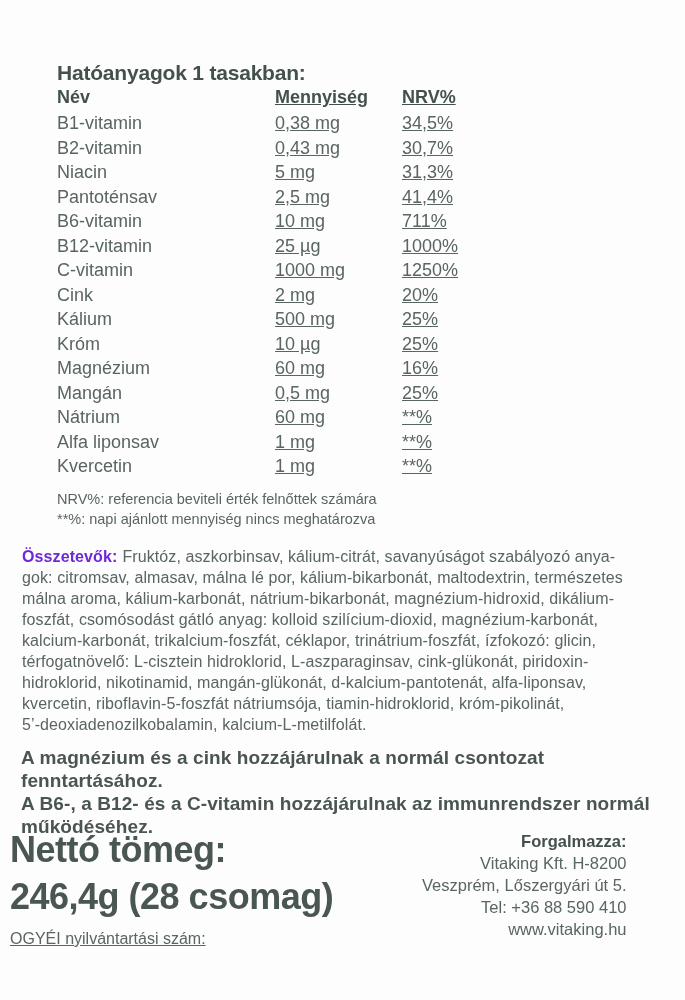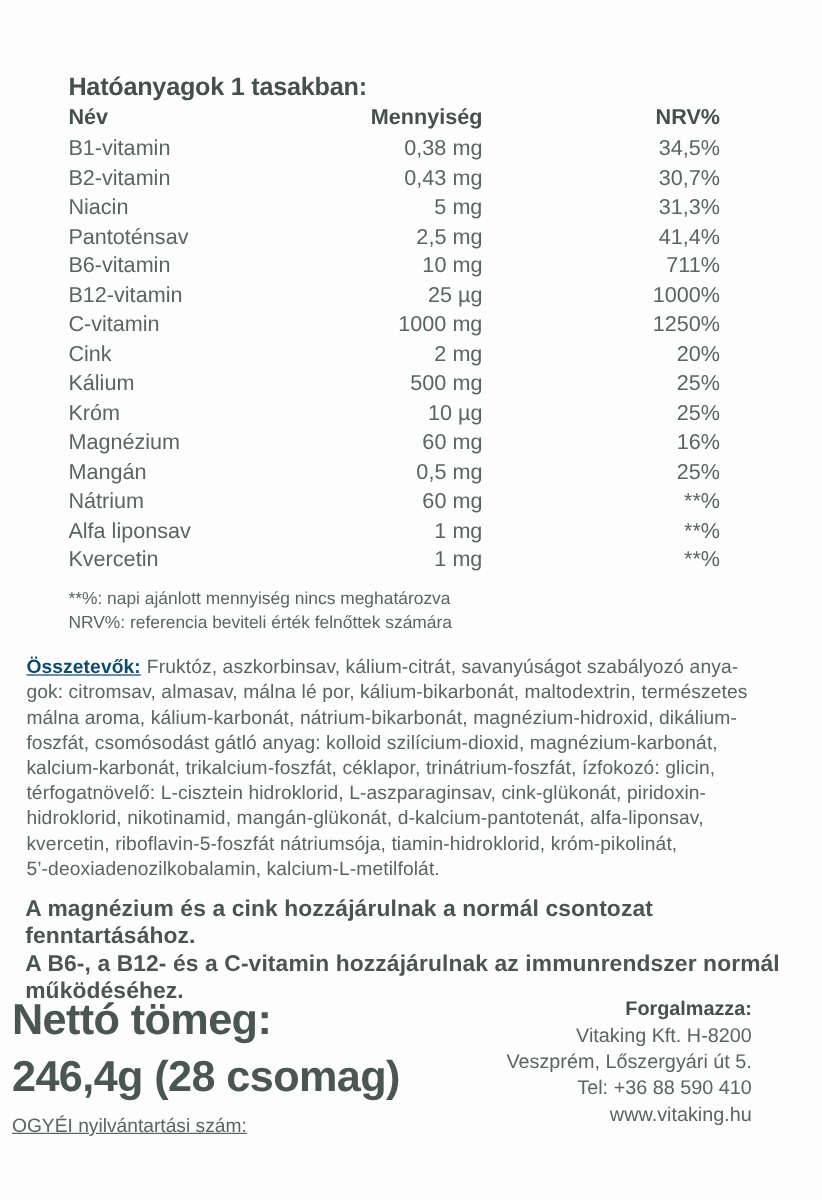"Mennyiség" .trow .qty,.trow .nrv { text-align: right -> none; text-decoration: none -> underline }
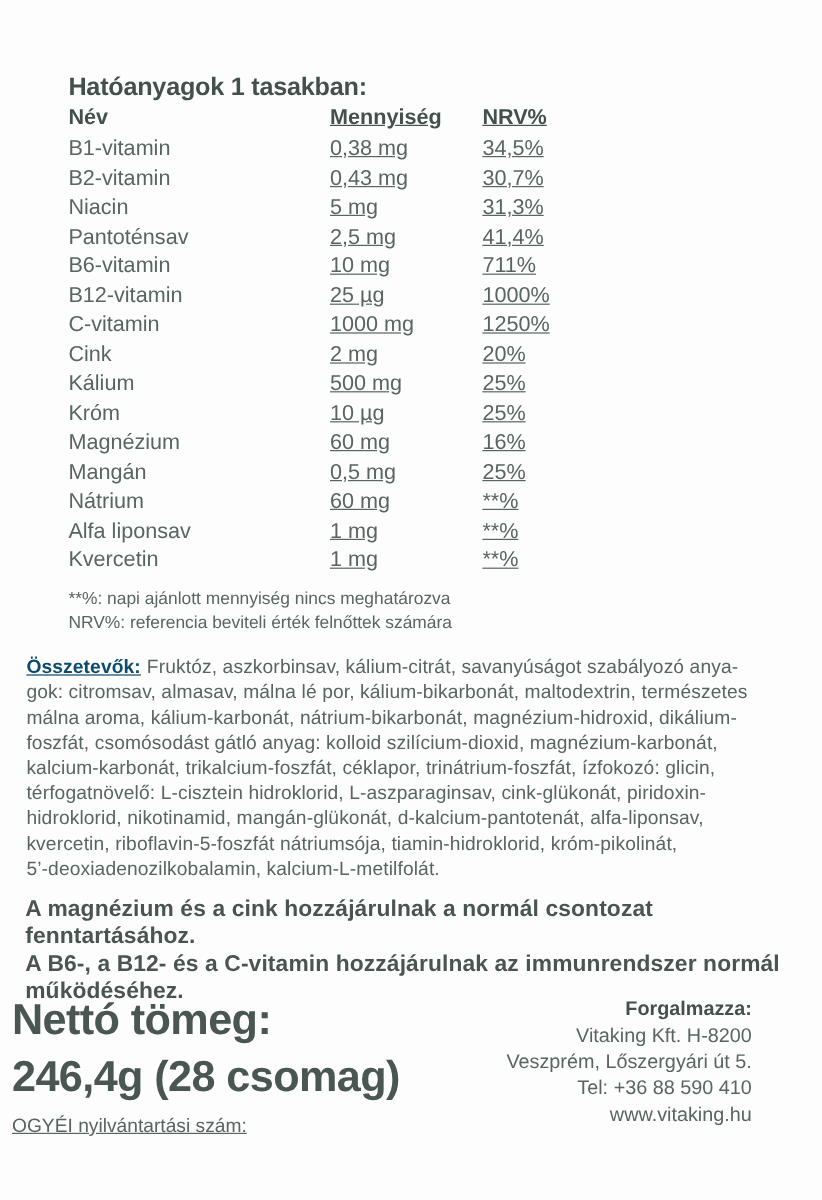"**%: napi ajánlott mennyiség nincs" div { order: before "NRV%: referencia beviteli érték" -> after "NRV%: referencia beviteli érték" }
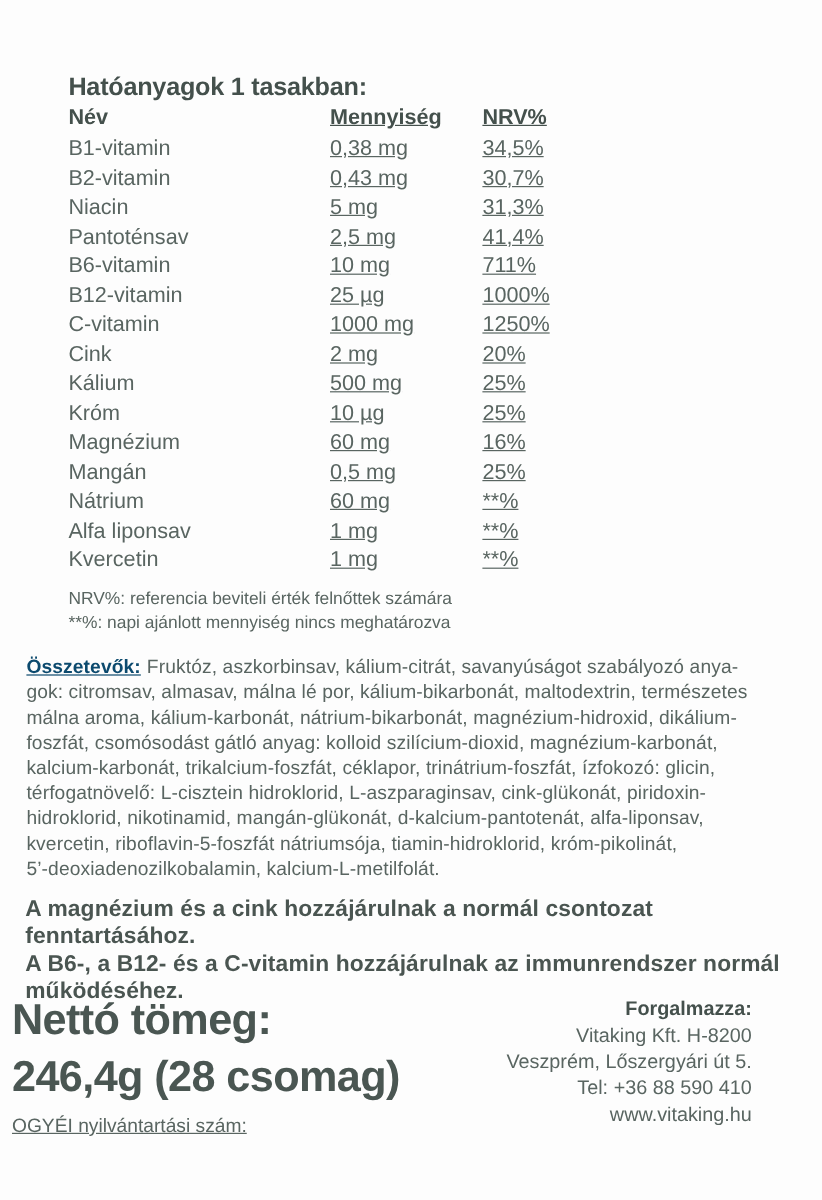"Összetevők:" .ingredients .lead { color: #0c4a6e -> #6d28d9; text-decoration: underline -> none }
